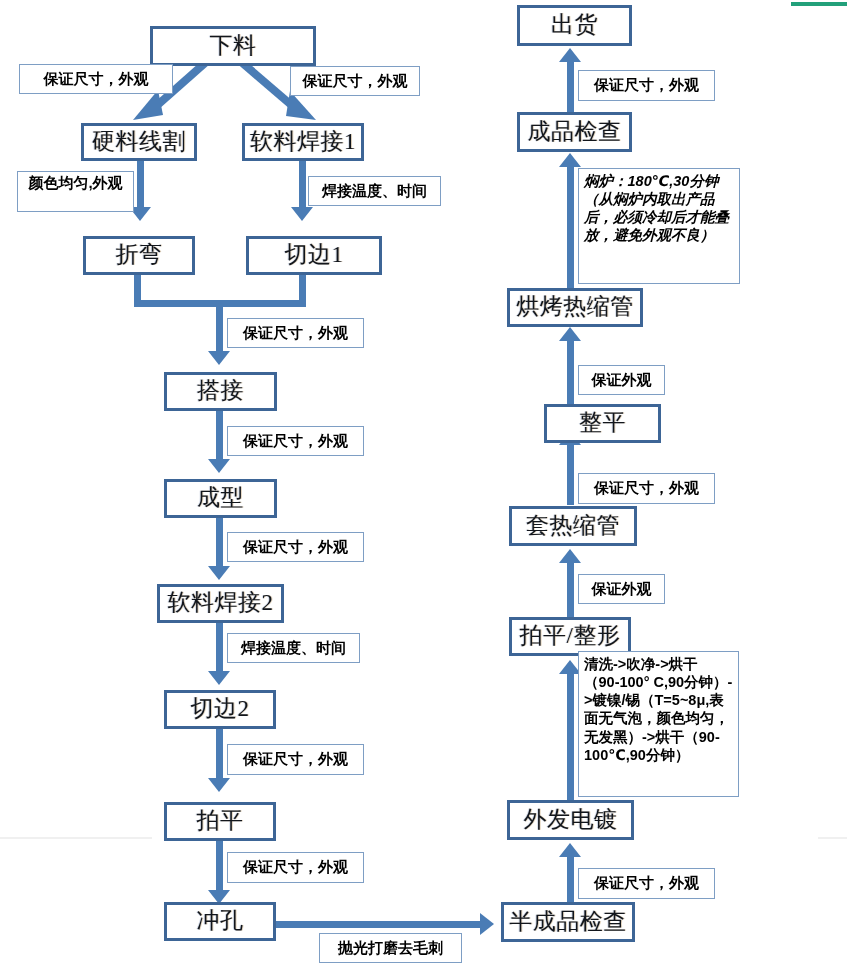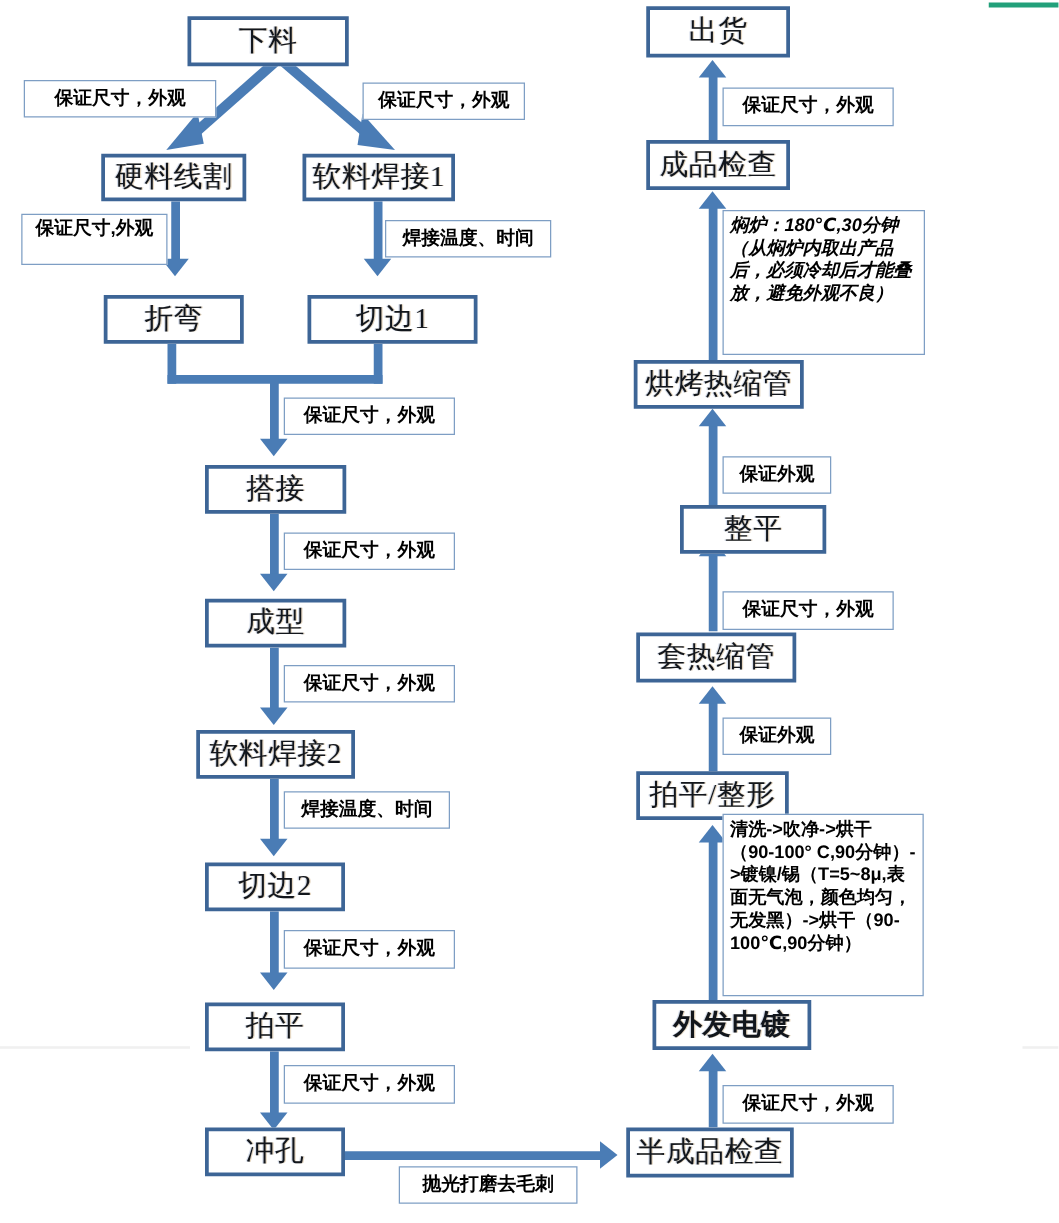"下料" div.node { top: 13px -> 26px; width: 129px -> 166px }
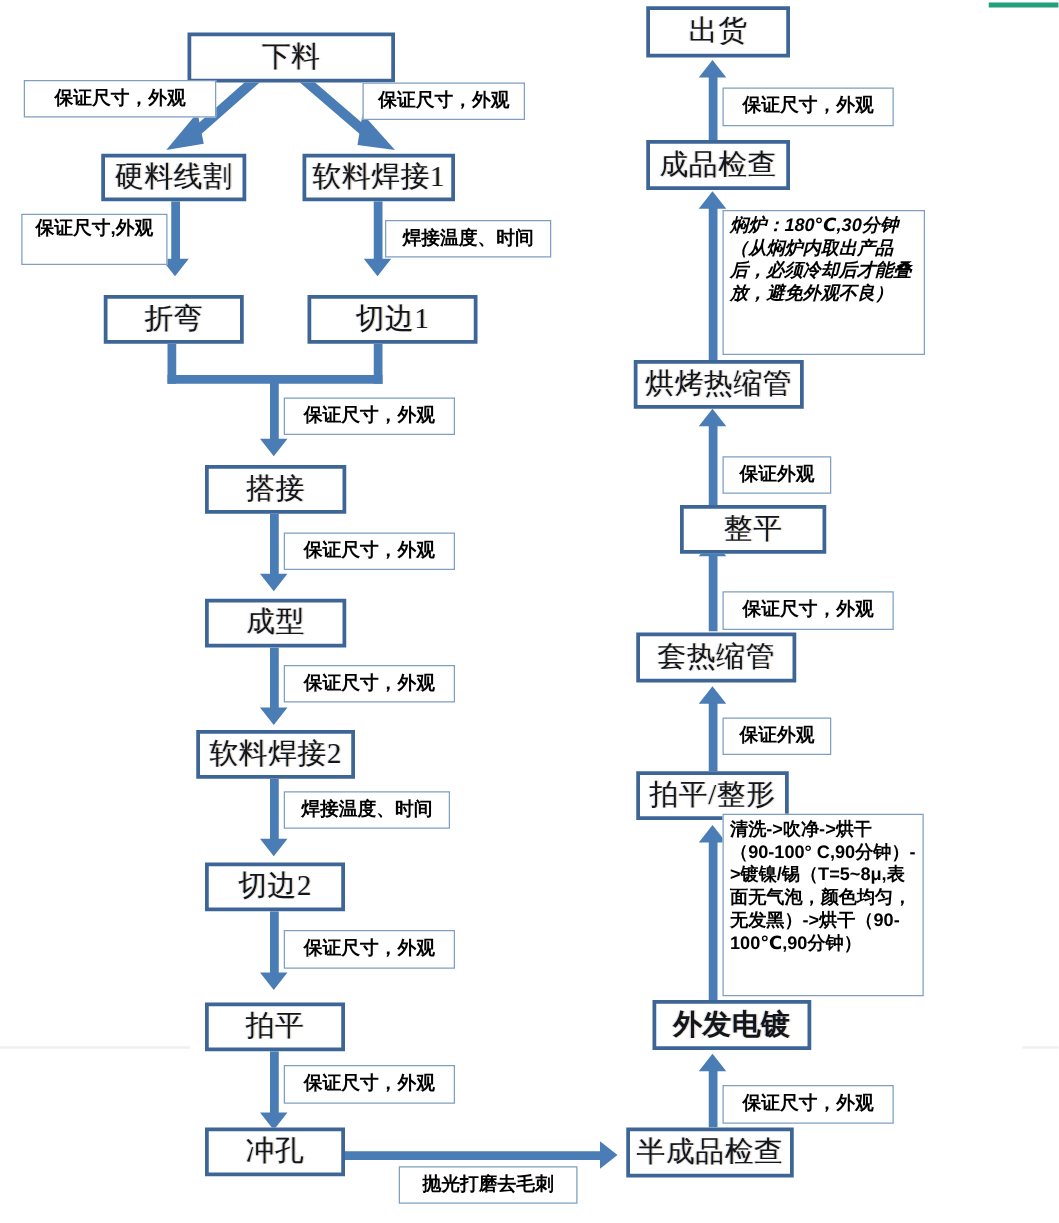"保证尺寸,外观" div.label { text: 保证尺寸 -> 颜色均匀 }
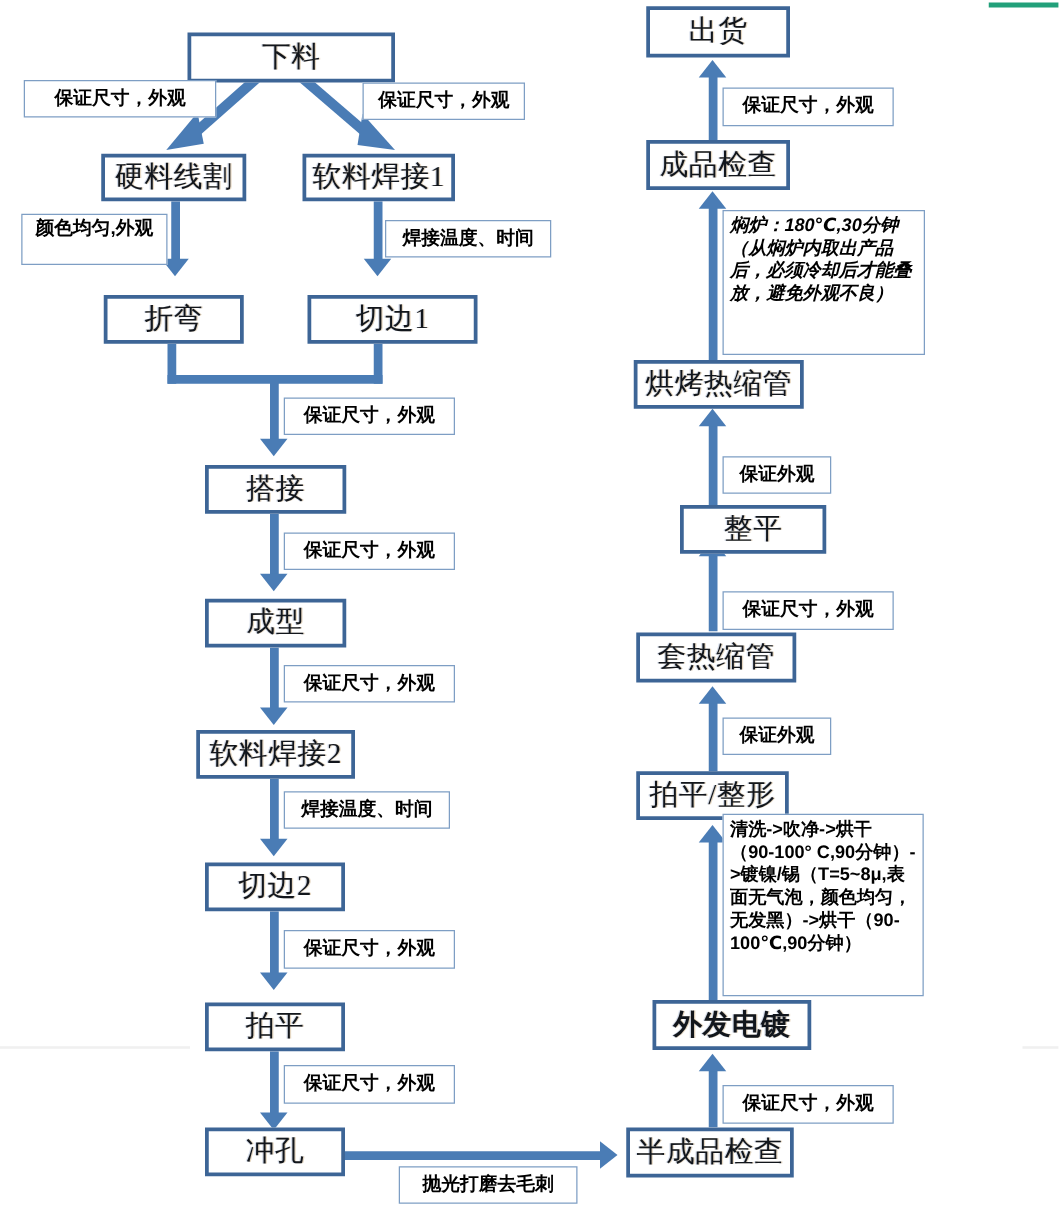"外发电镀" div.node { font-weight: bold -> none; left: 522px -> 507px }
